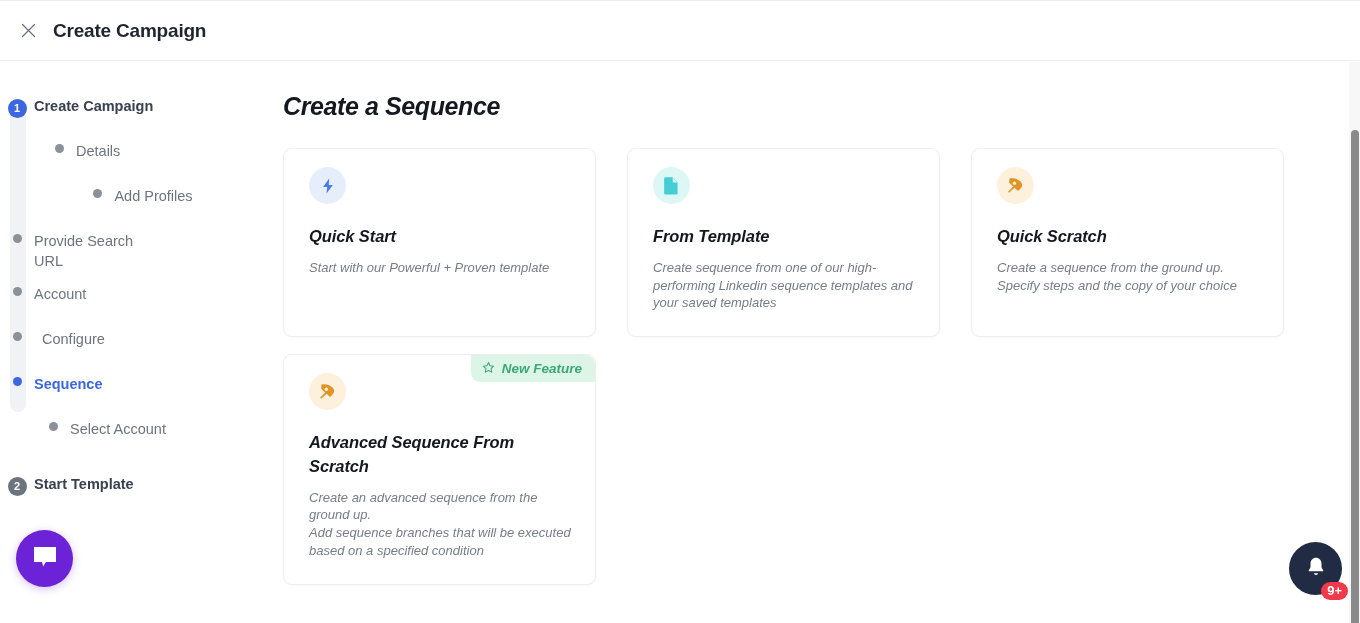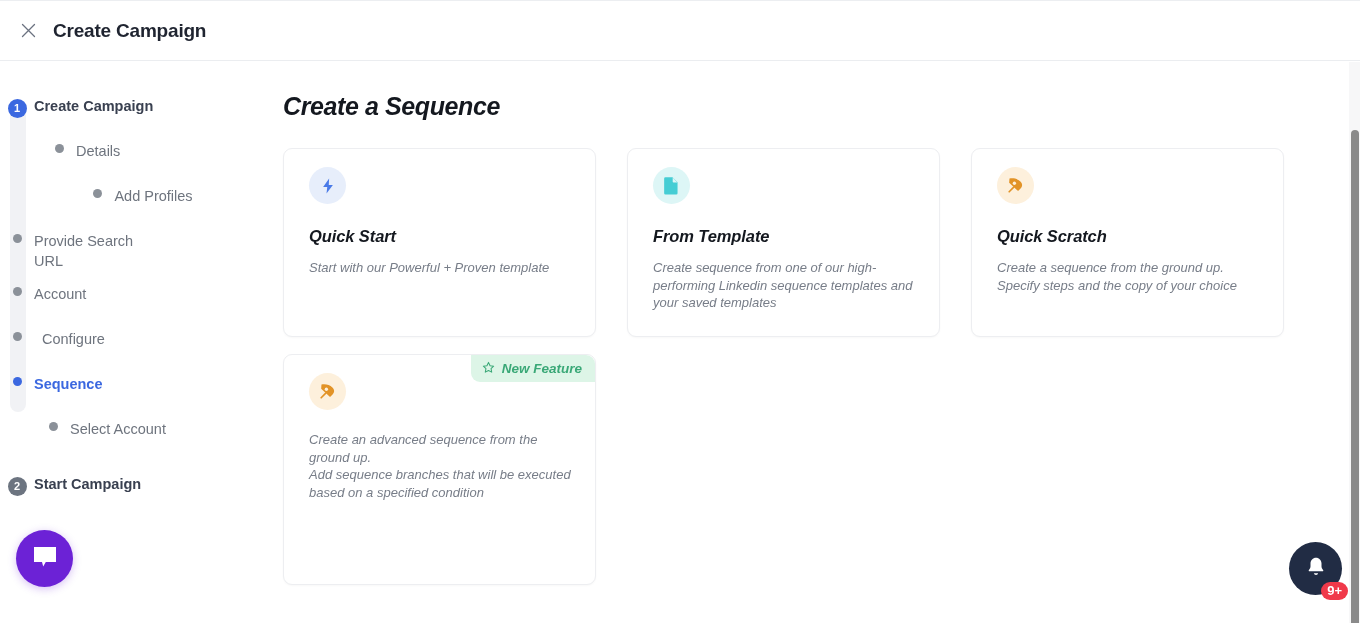"Advanced Sequence From Scratch" div.card-title { html: none -> <div>Advanced Sequence From Scratch</div> }
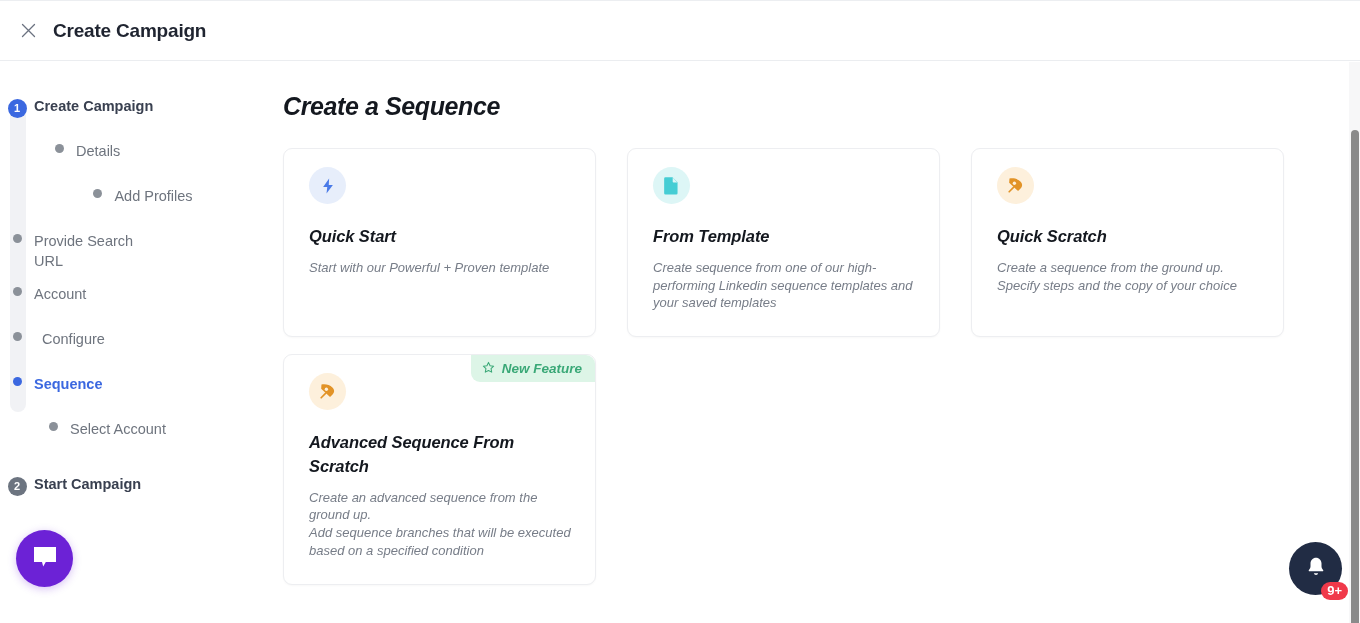"Start Campaign" div.step-label { text: Campaign -> Template }
